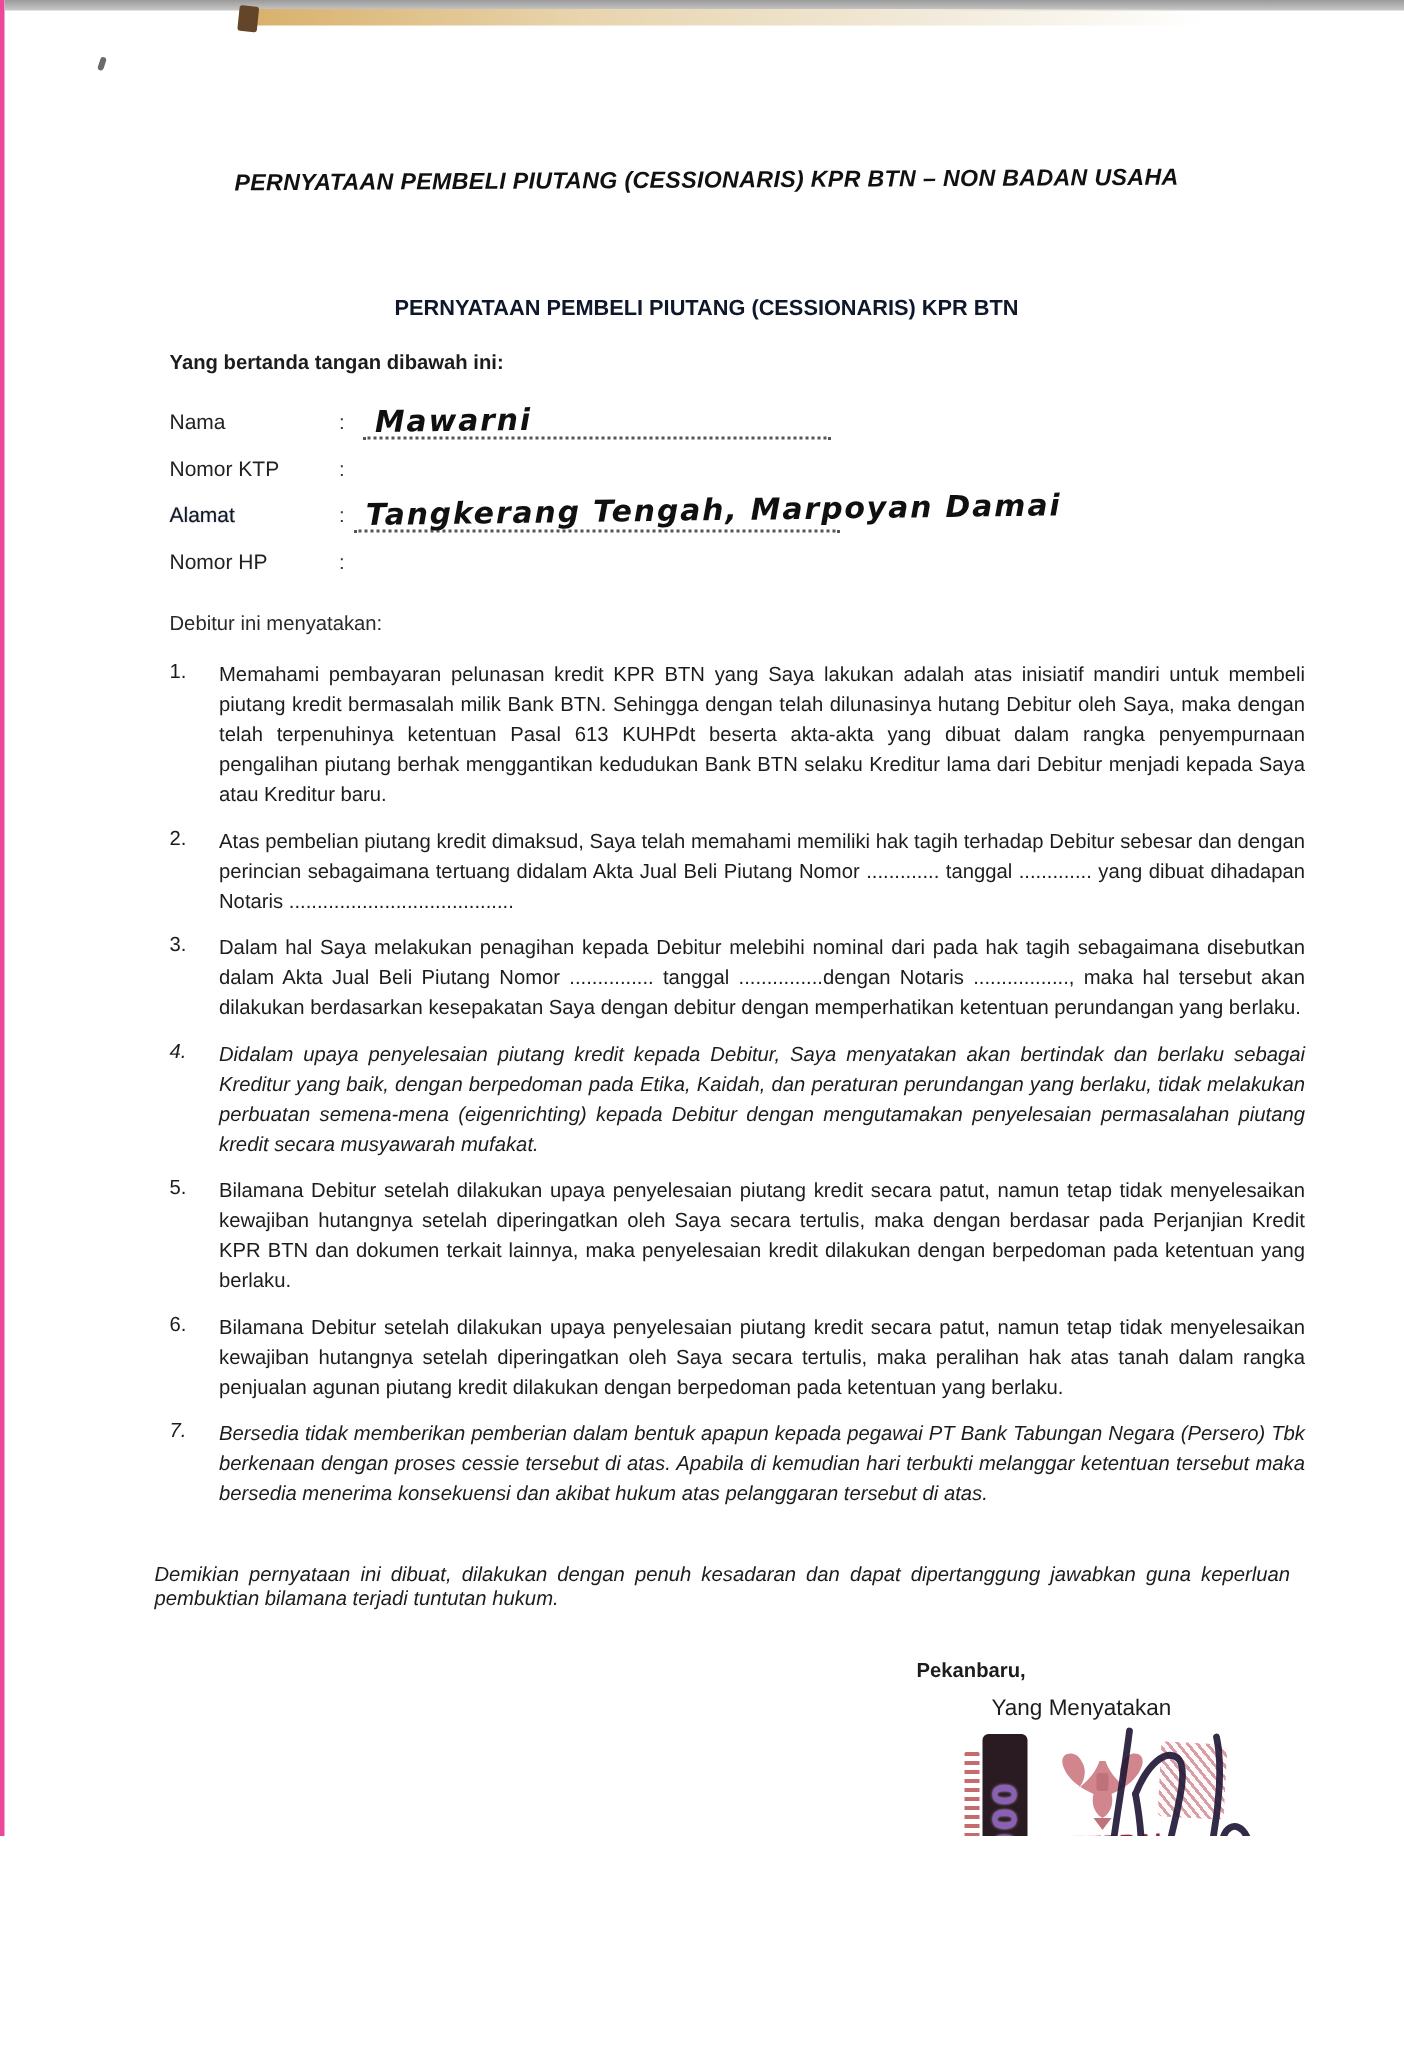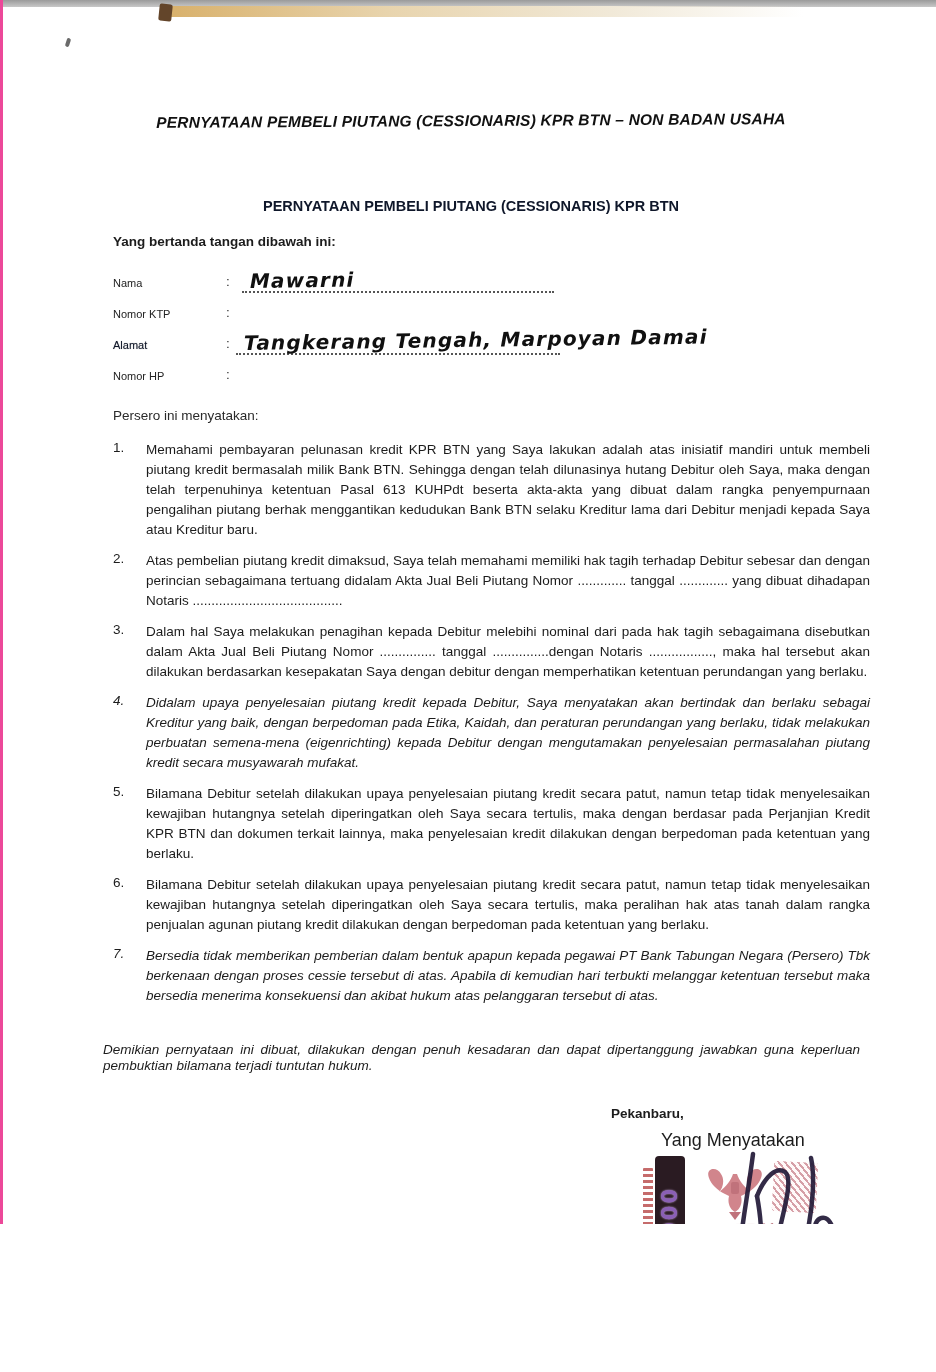"Nama" .field-label { font-size: 11px -> 14px }
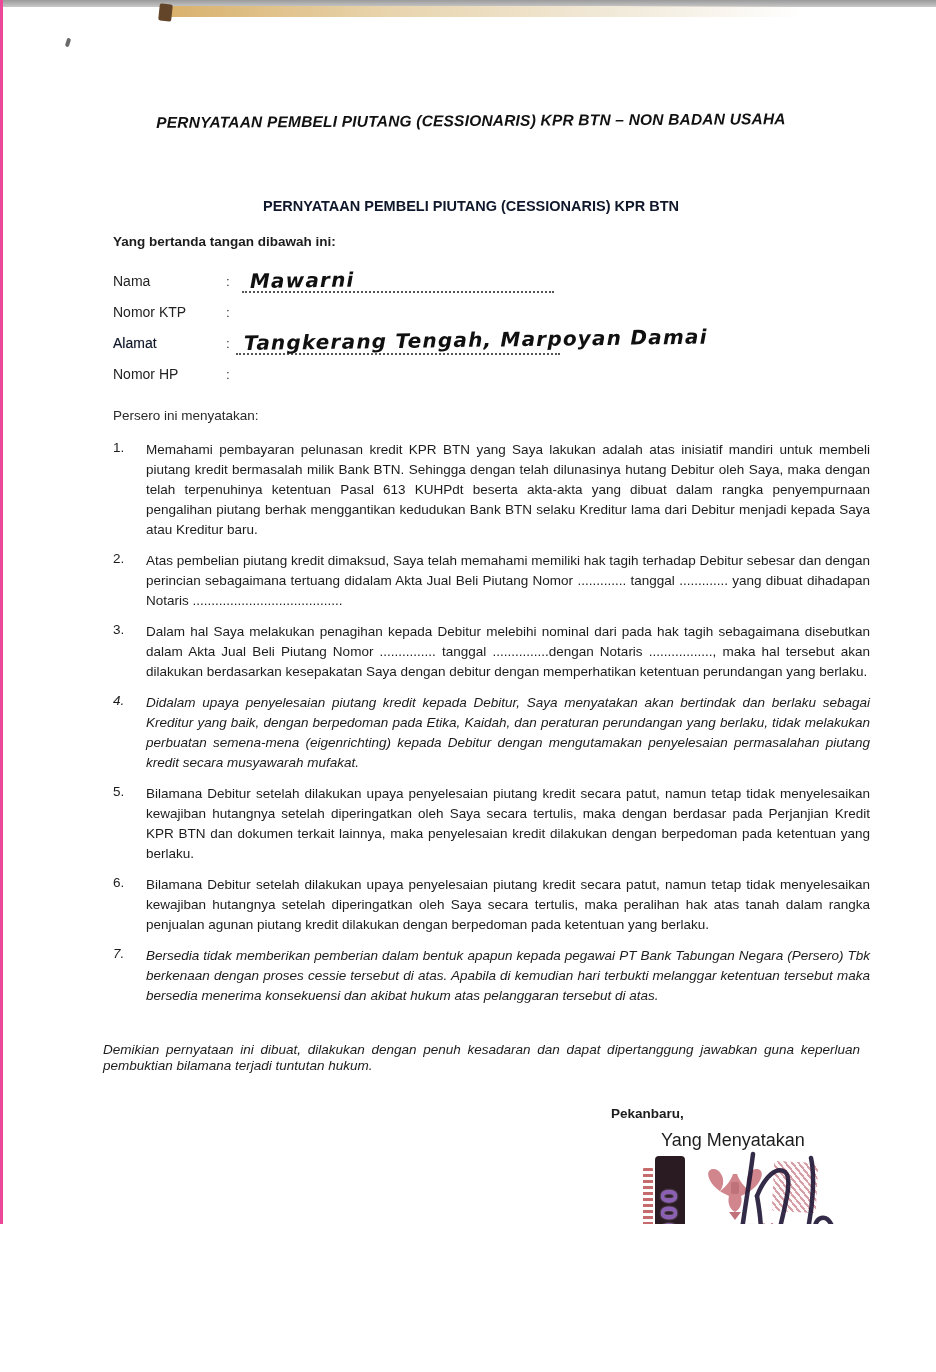"Persero ini menyatakan:" div.statement-intro { text: Persero -> Debitur }
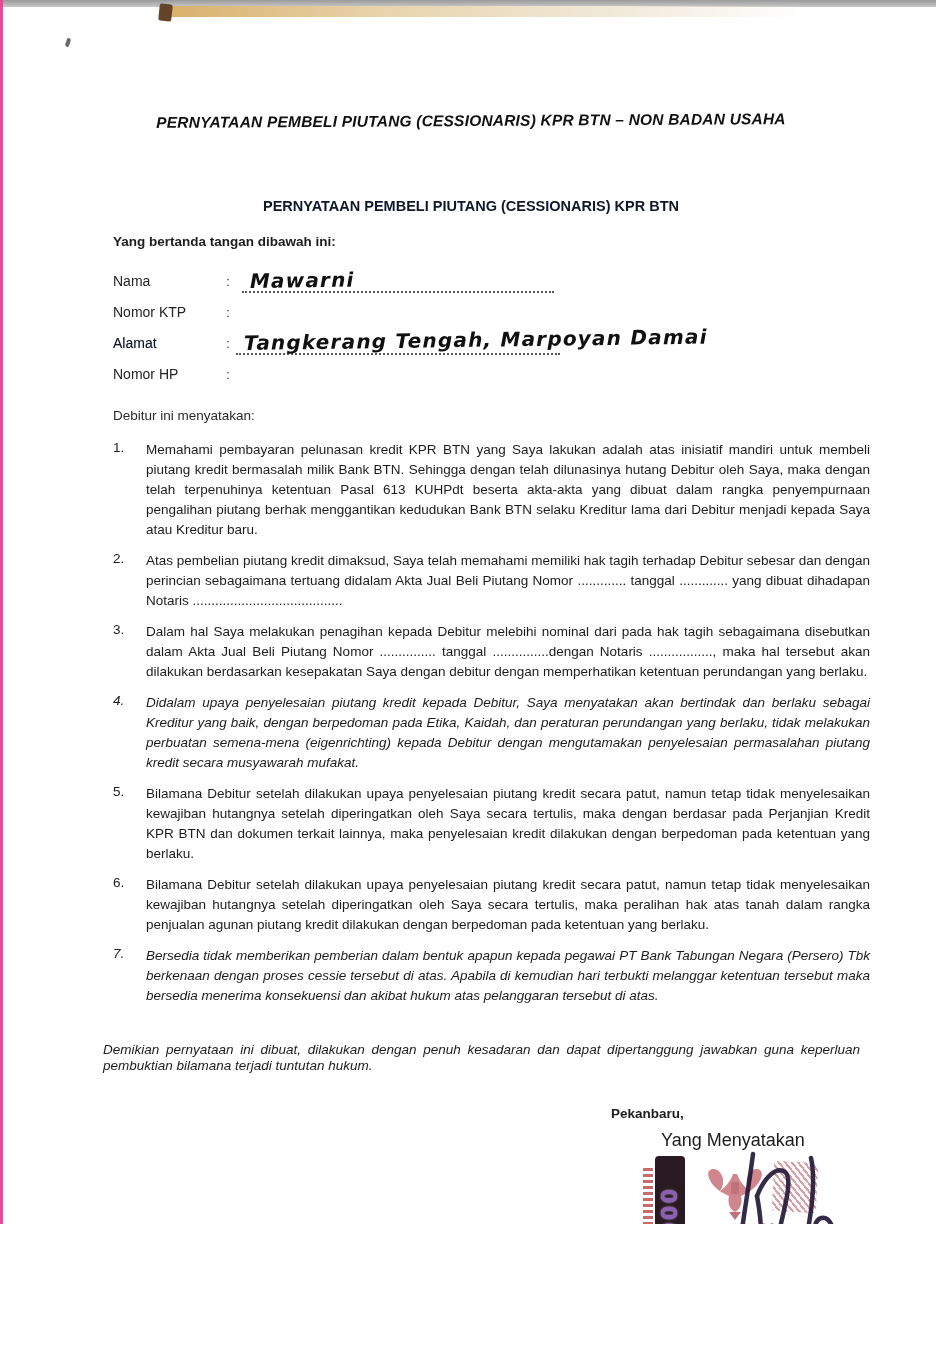"Yang Menyatakan" .sig-label { font-size: 18px -> 15px }
